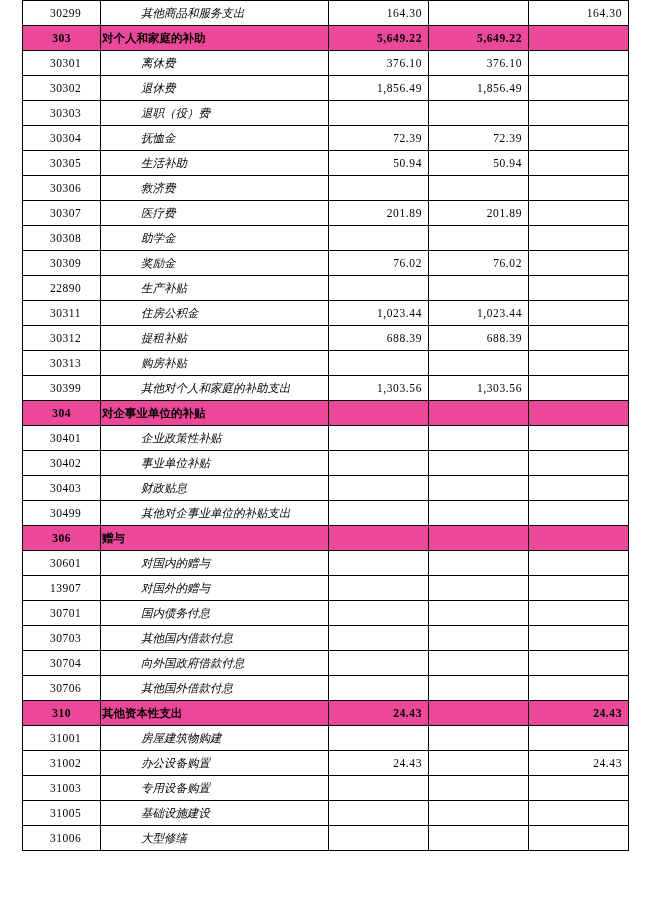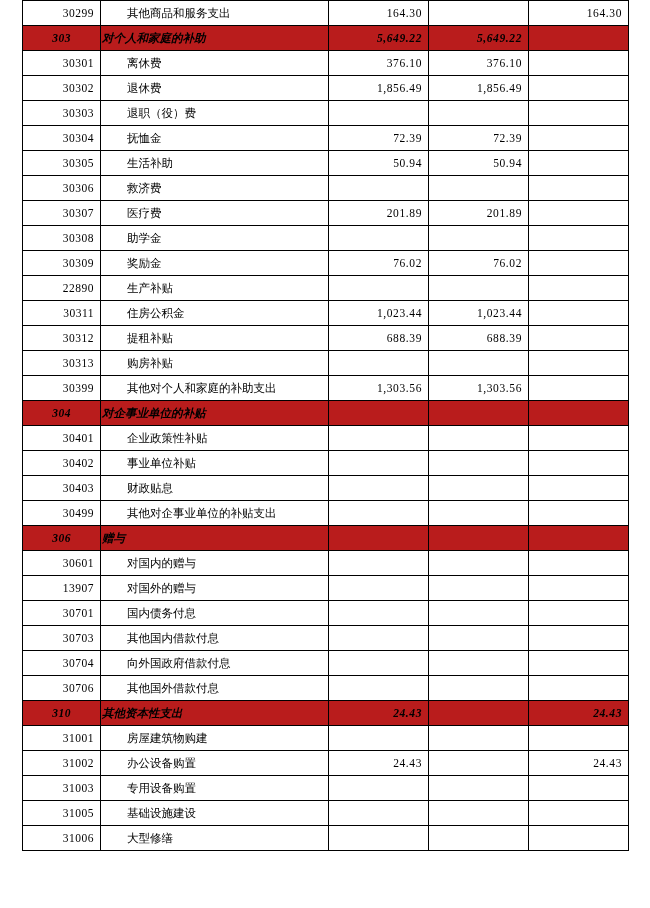"30299" tr.level2 td.code { text-align: right -> center }
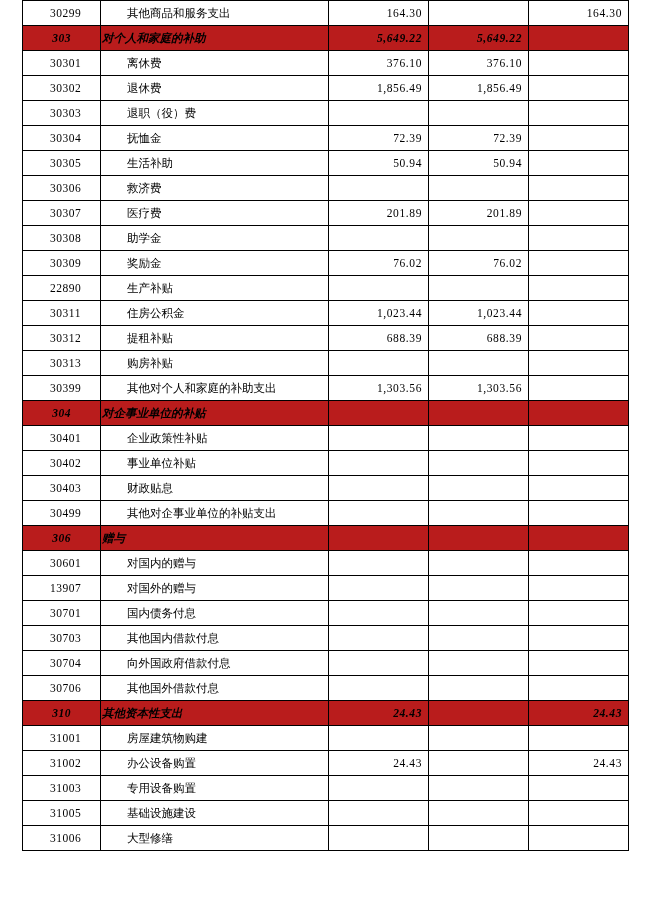"其他商品和服务支出" tr.level2 td.name { font-style: none -> italic; padding-left: 26px -> 40px }
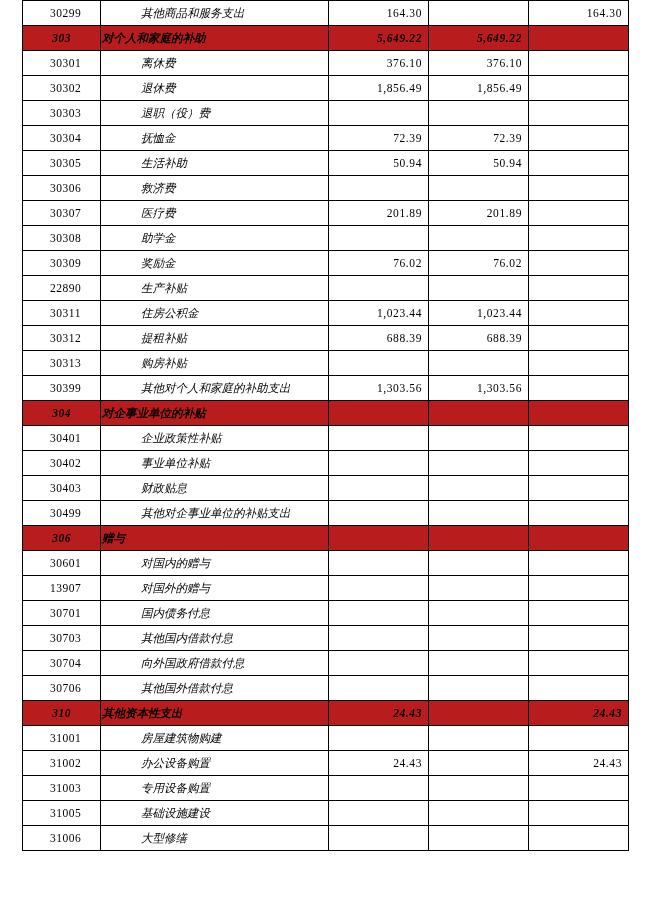"303" tr.level1 td { background: #b91c1c -> #ec4899; font-style: italic -> none }
